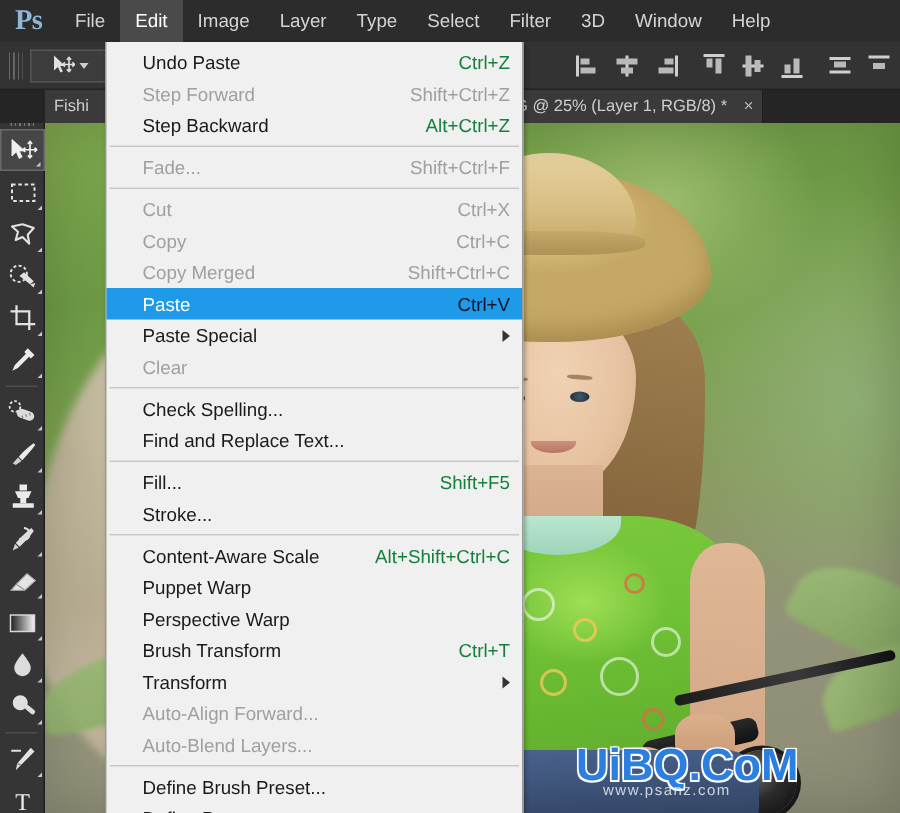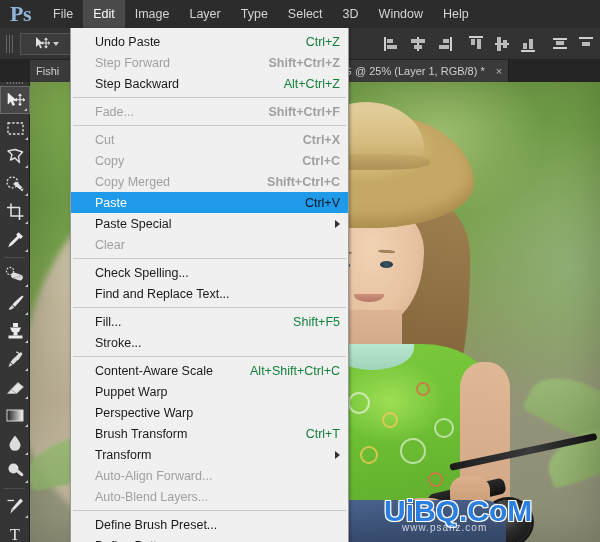"Ps" .ps-logo { font-size: 22px -> 19px }
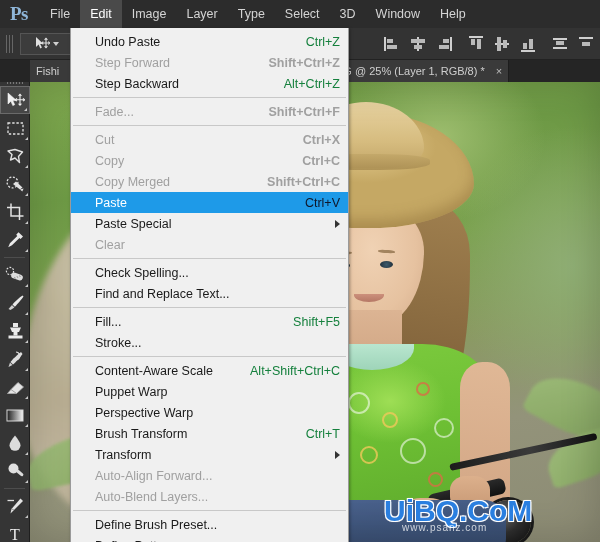"Filter" div.menu-item { html: none -> <div>Filter</div> }
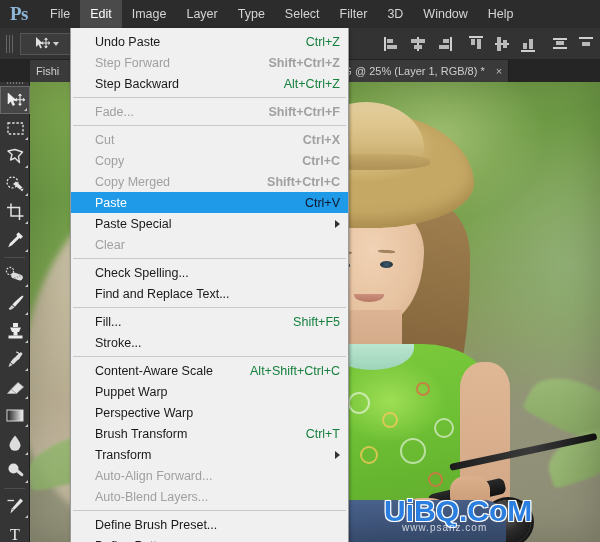"Shift+Ctrl+Z" .mrow.disabled .mshort { font-weight: bold -> none }
